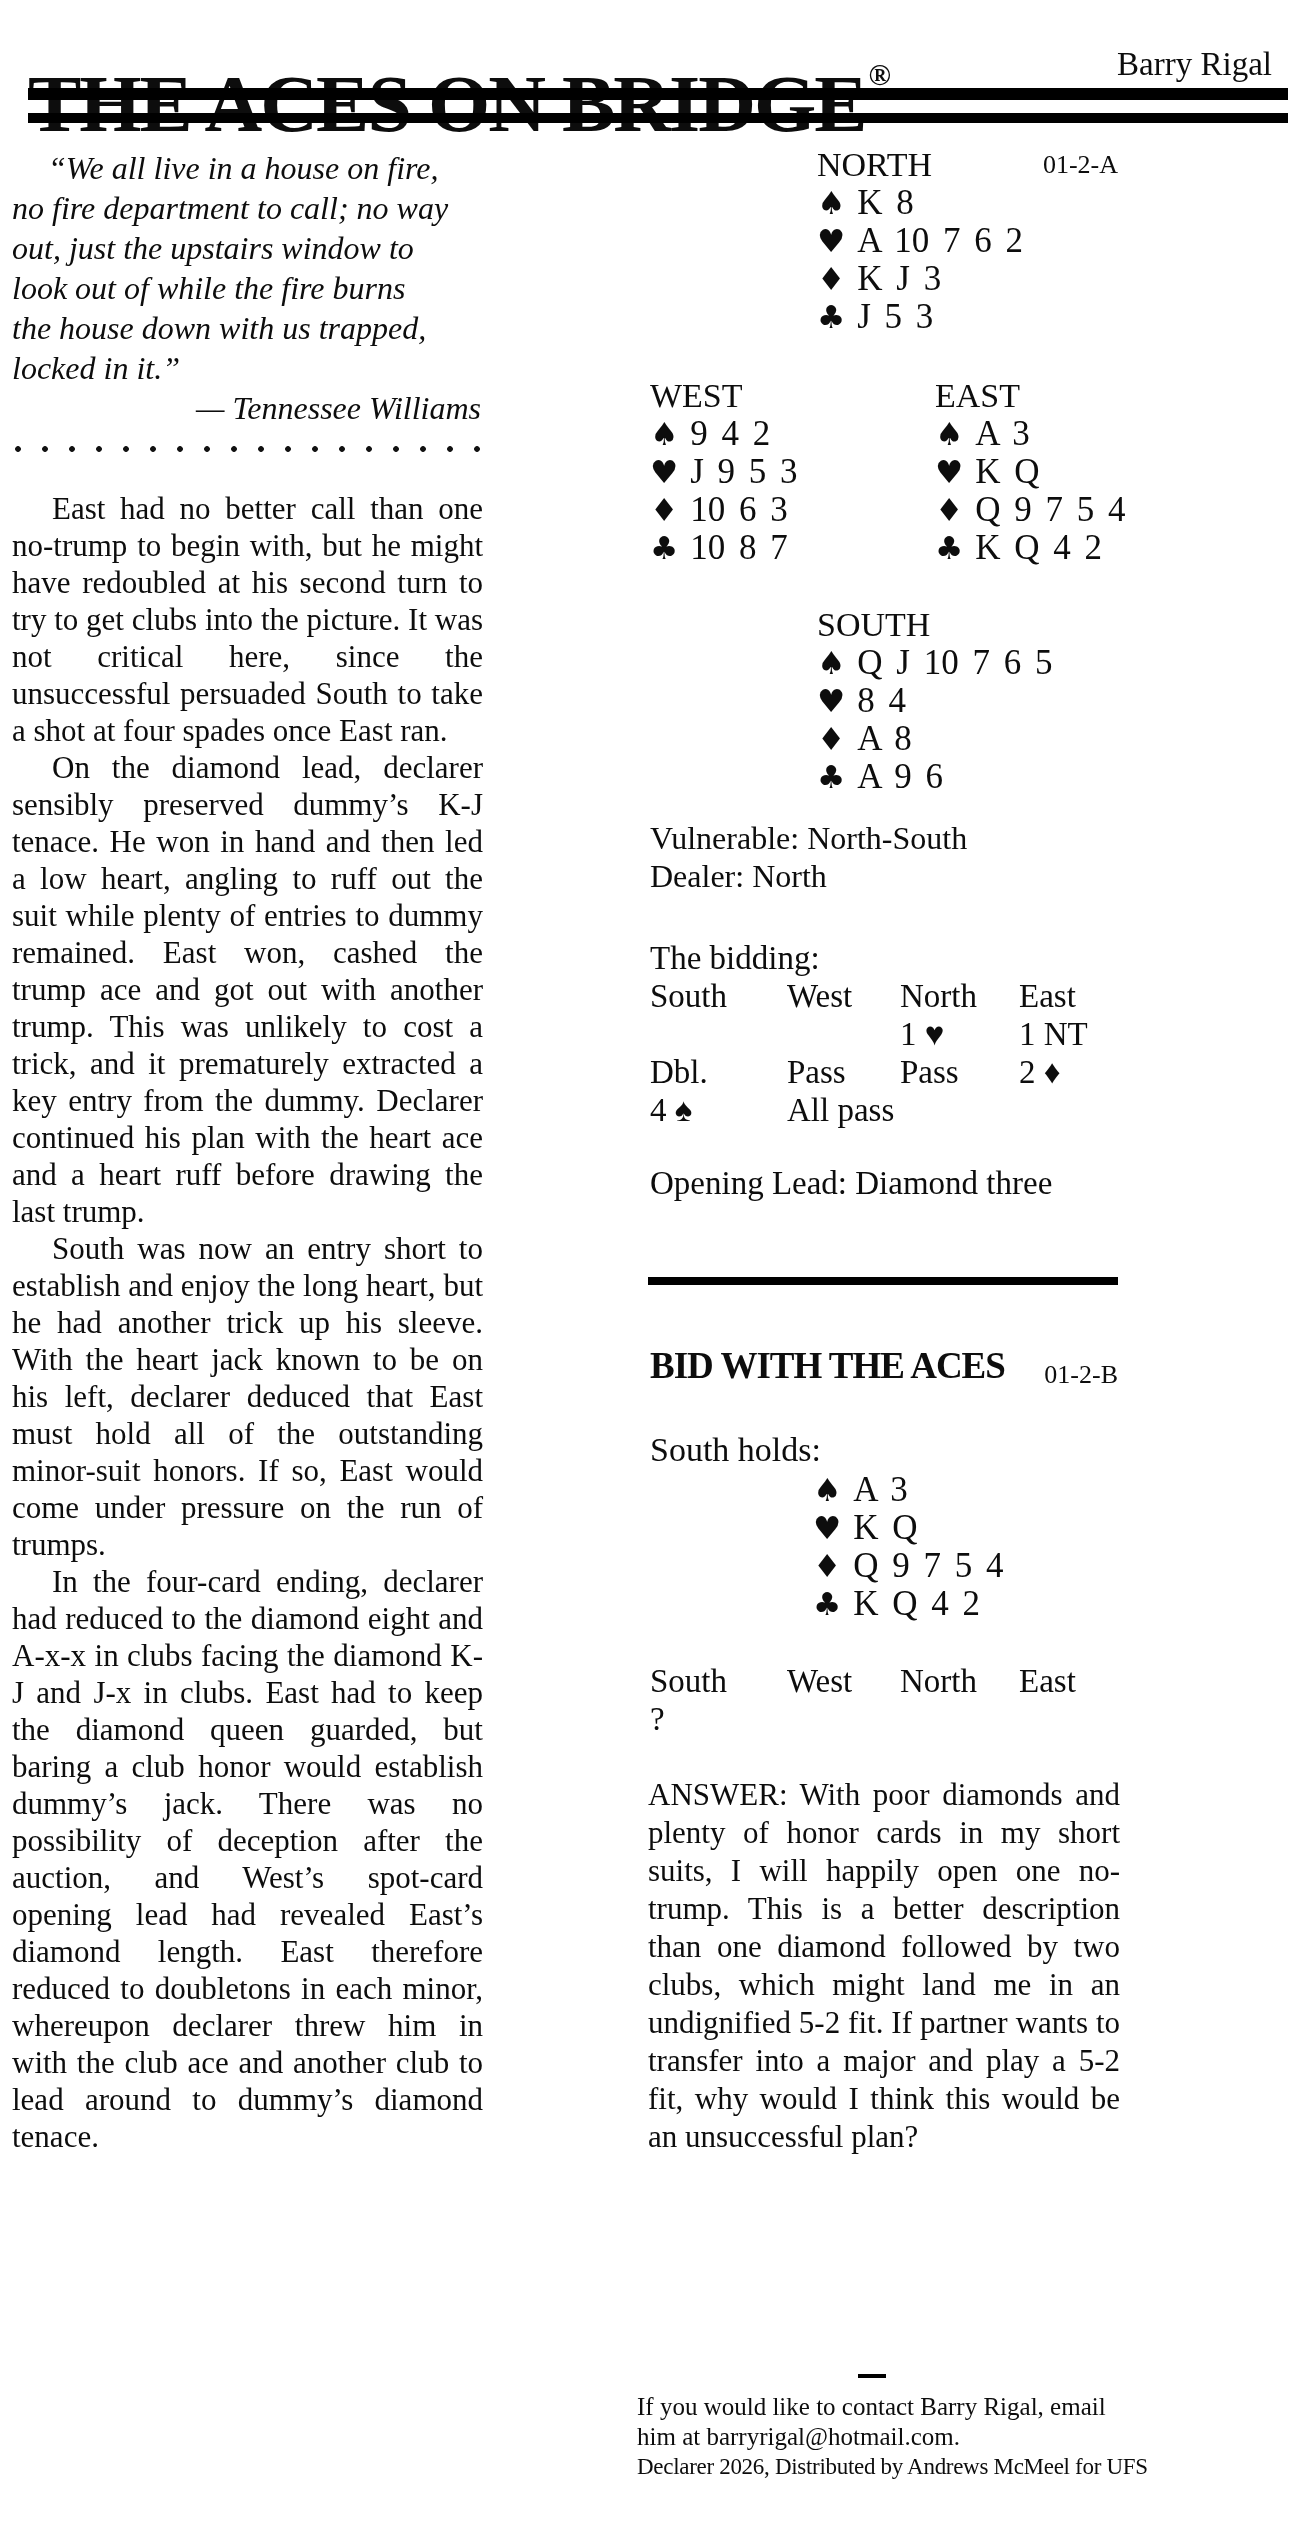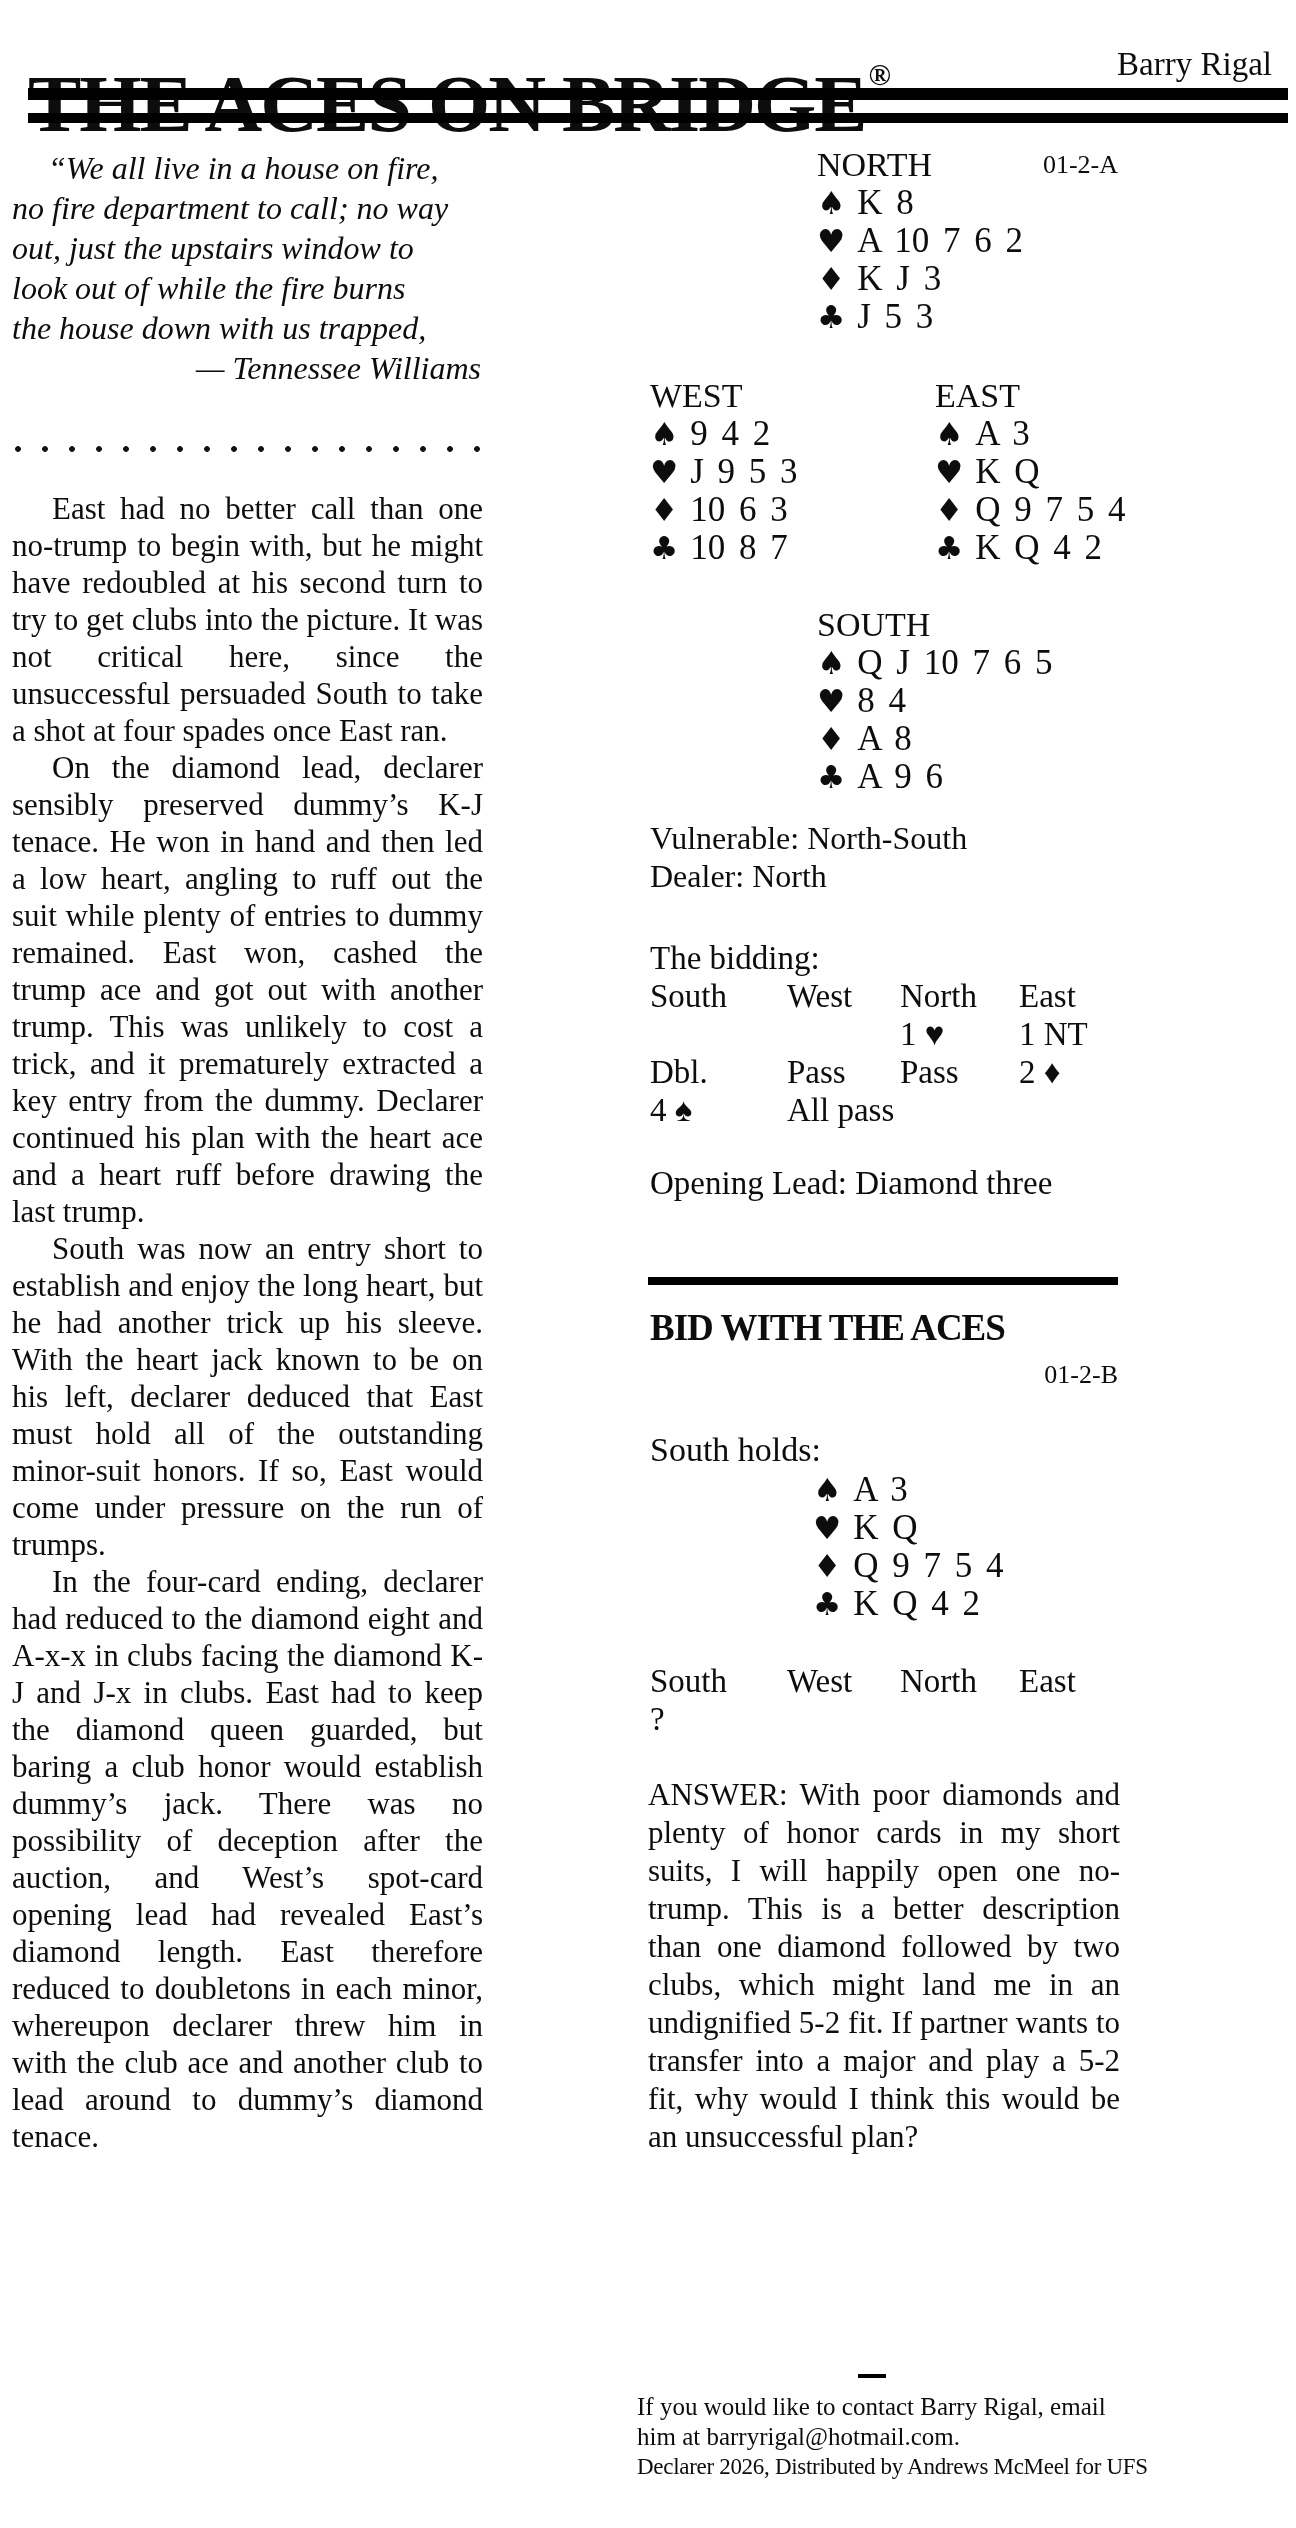"locked in it.”" div.quote-line { html: none -> <div>locked in it.”</div> }
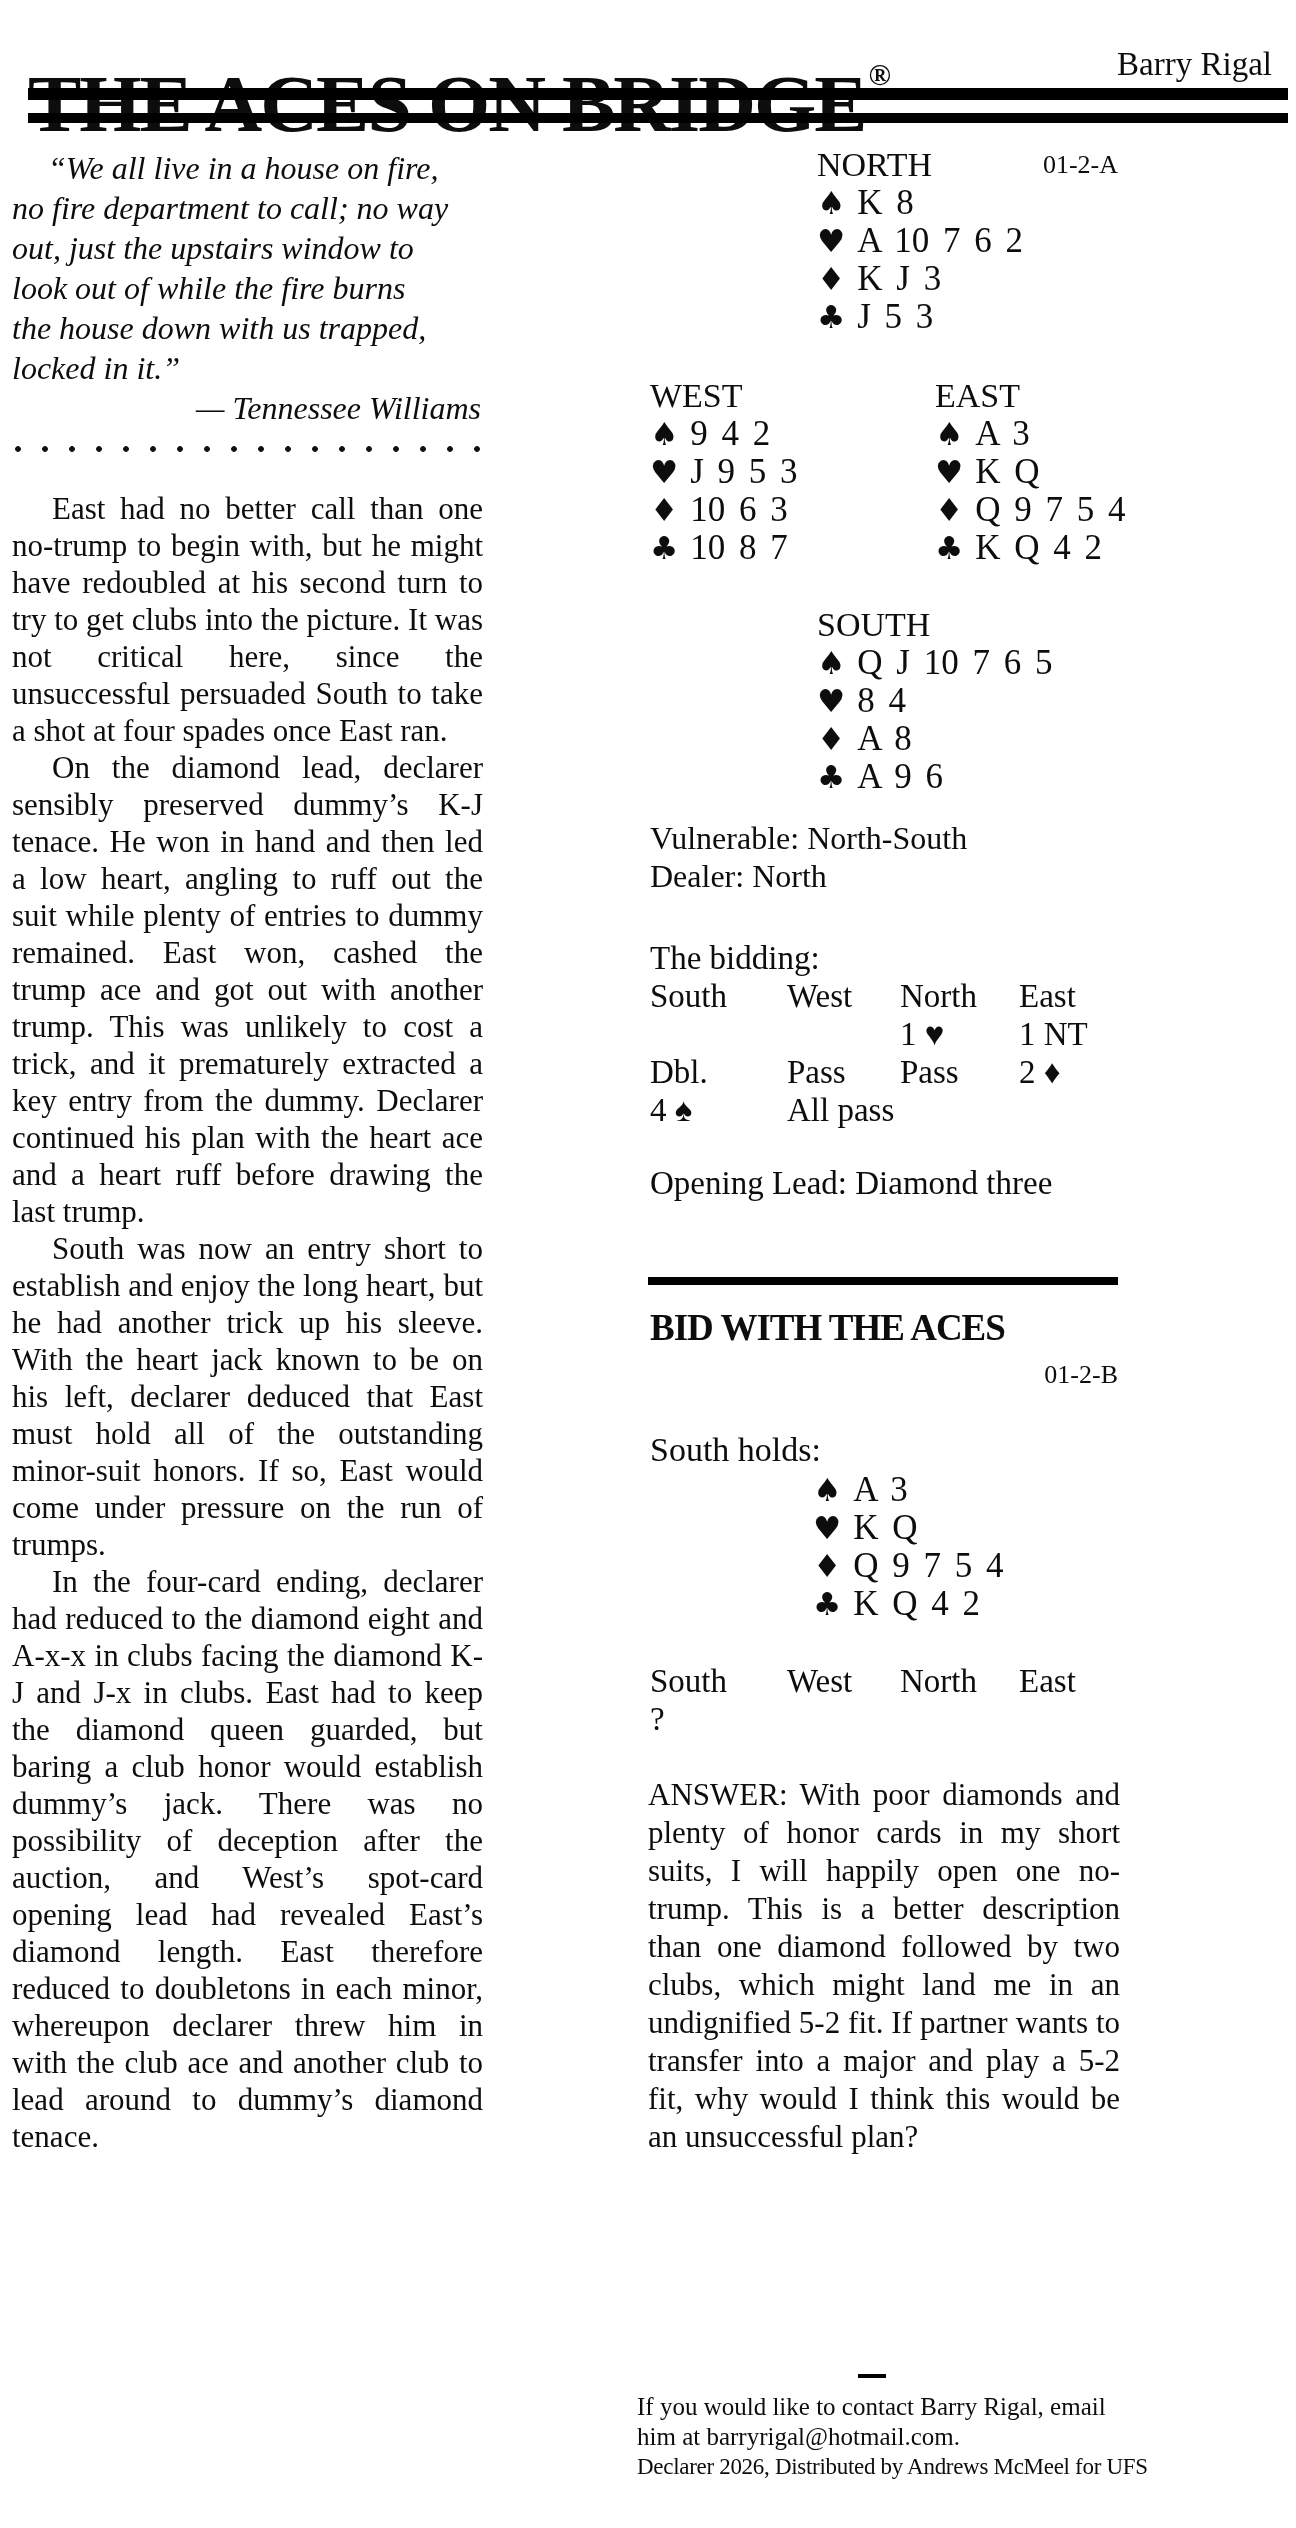"BID WITH THE ACES" .bwta-heading { top: 1308px -> 1346px }
